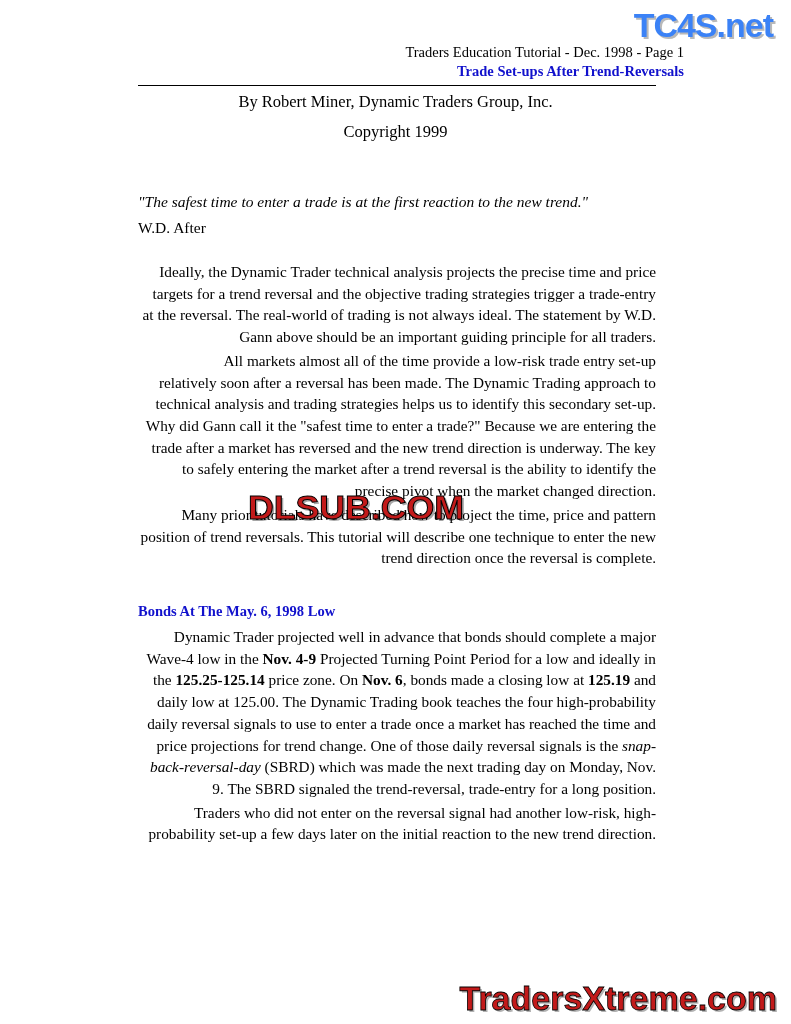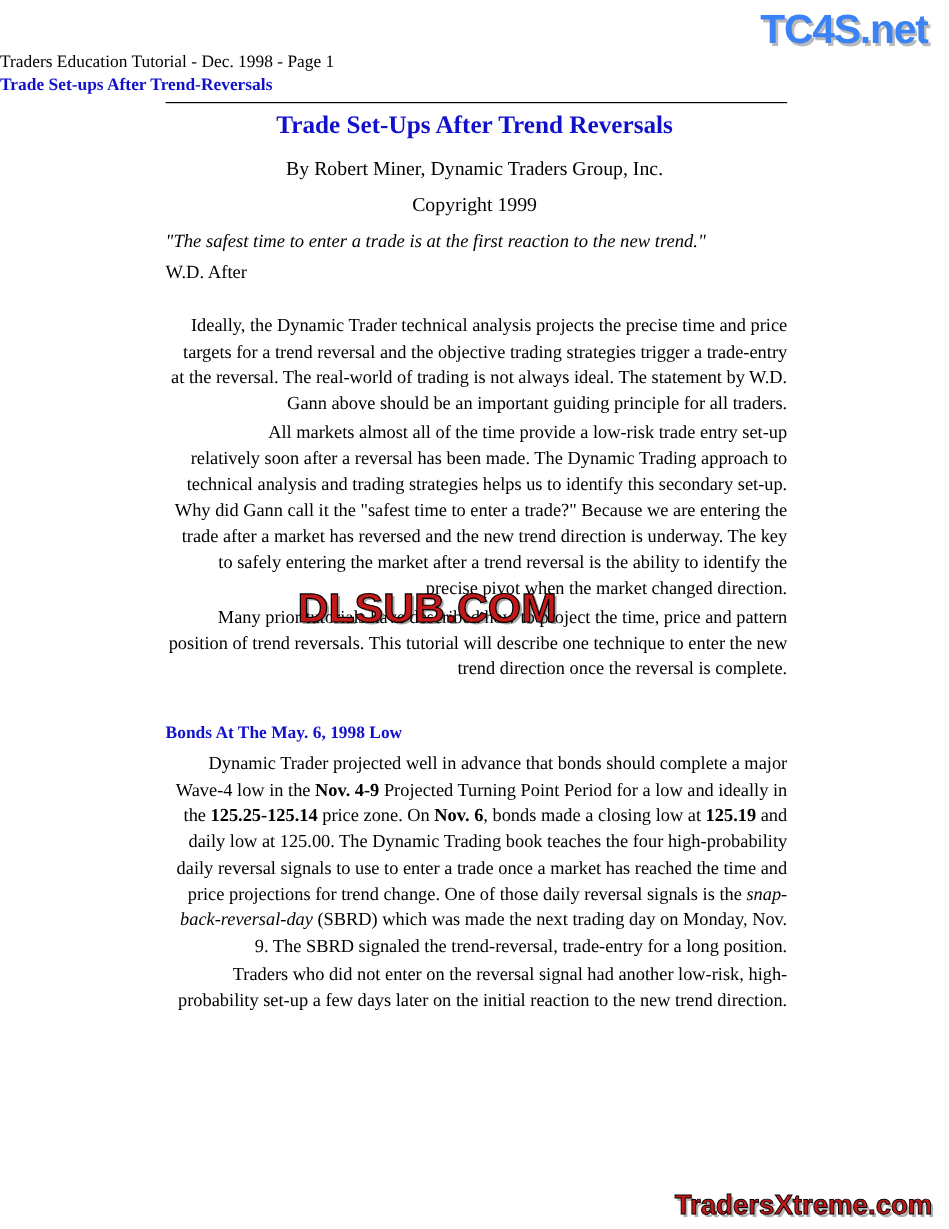"Traders Education Tutorial - Dec." .header { text-align: left -> right }
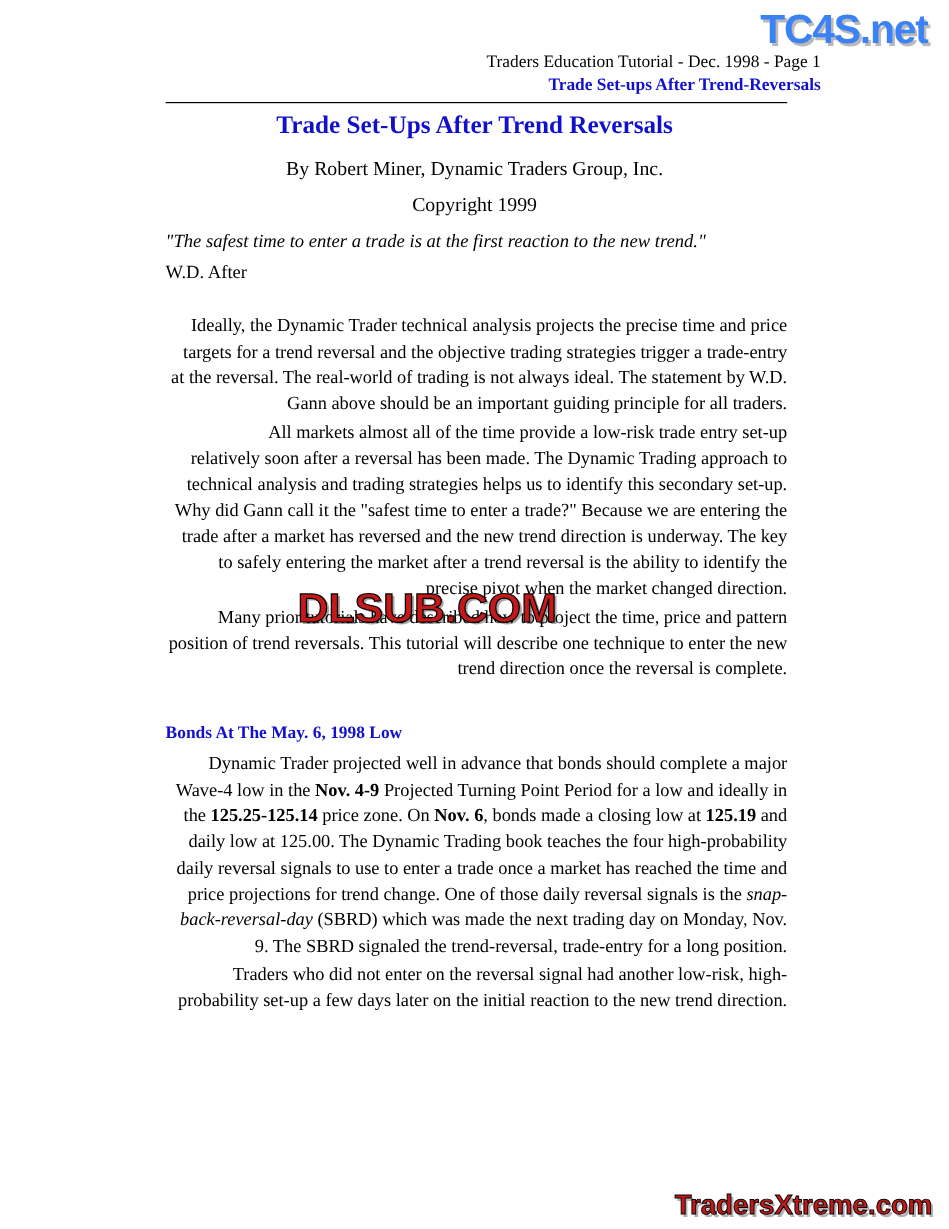"Trade Set-Ups After Trend Reversals" div.doc-title { html: <div>Trade Set-Ups After Trend Reversals</div> -> none }
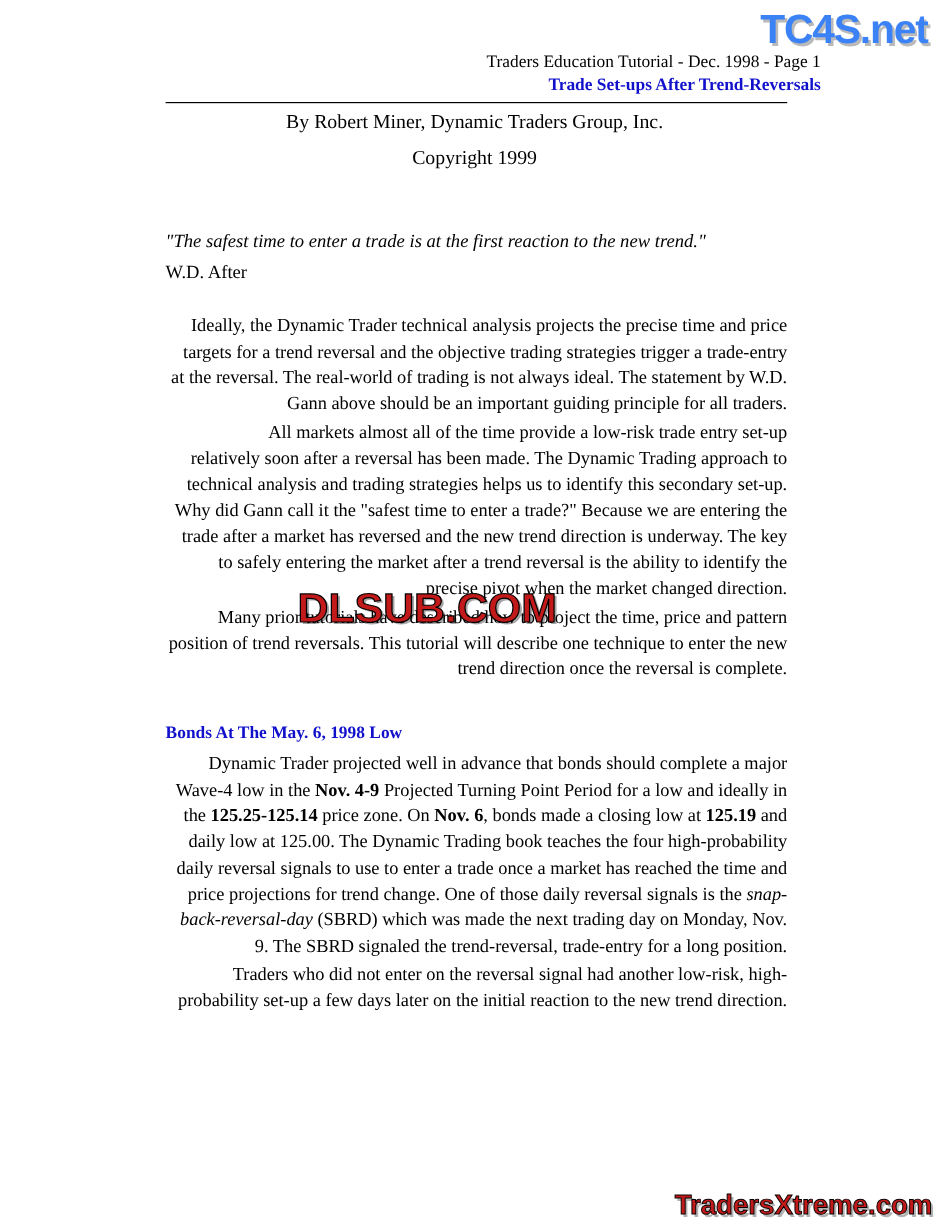"TradersXtreme.com" .wm-bottom { font-size: 23px -> 34px }
